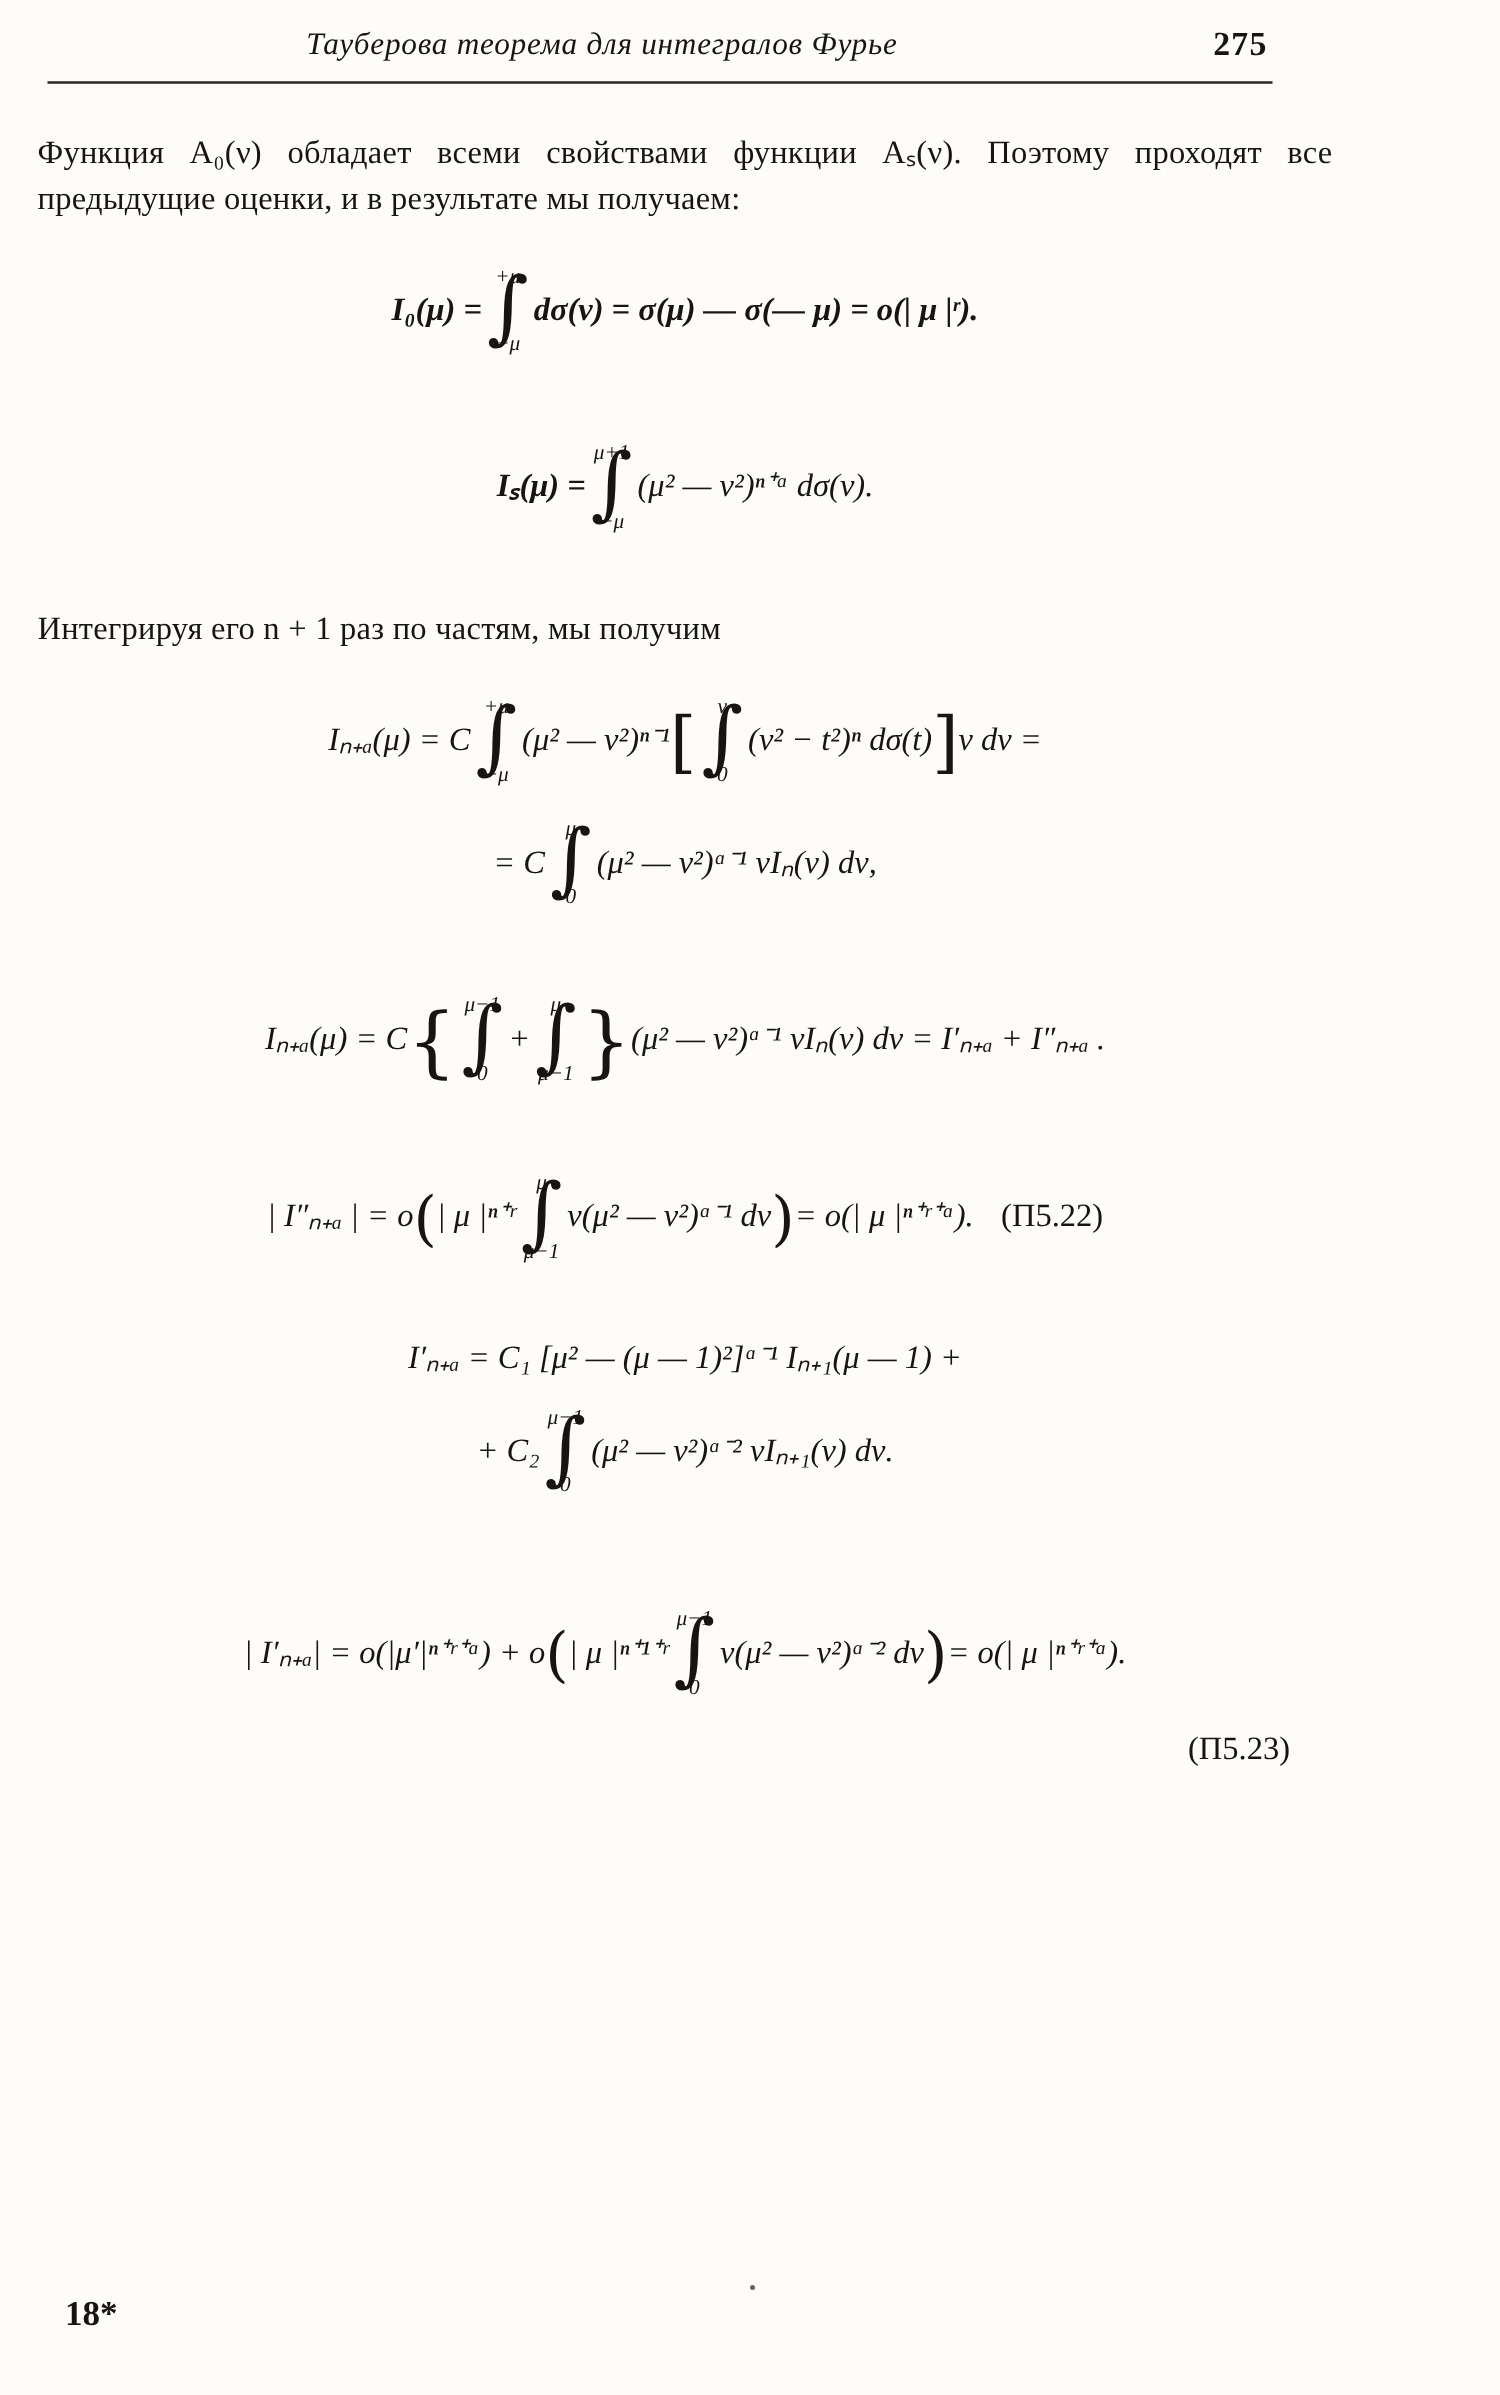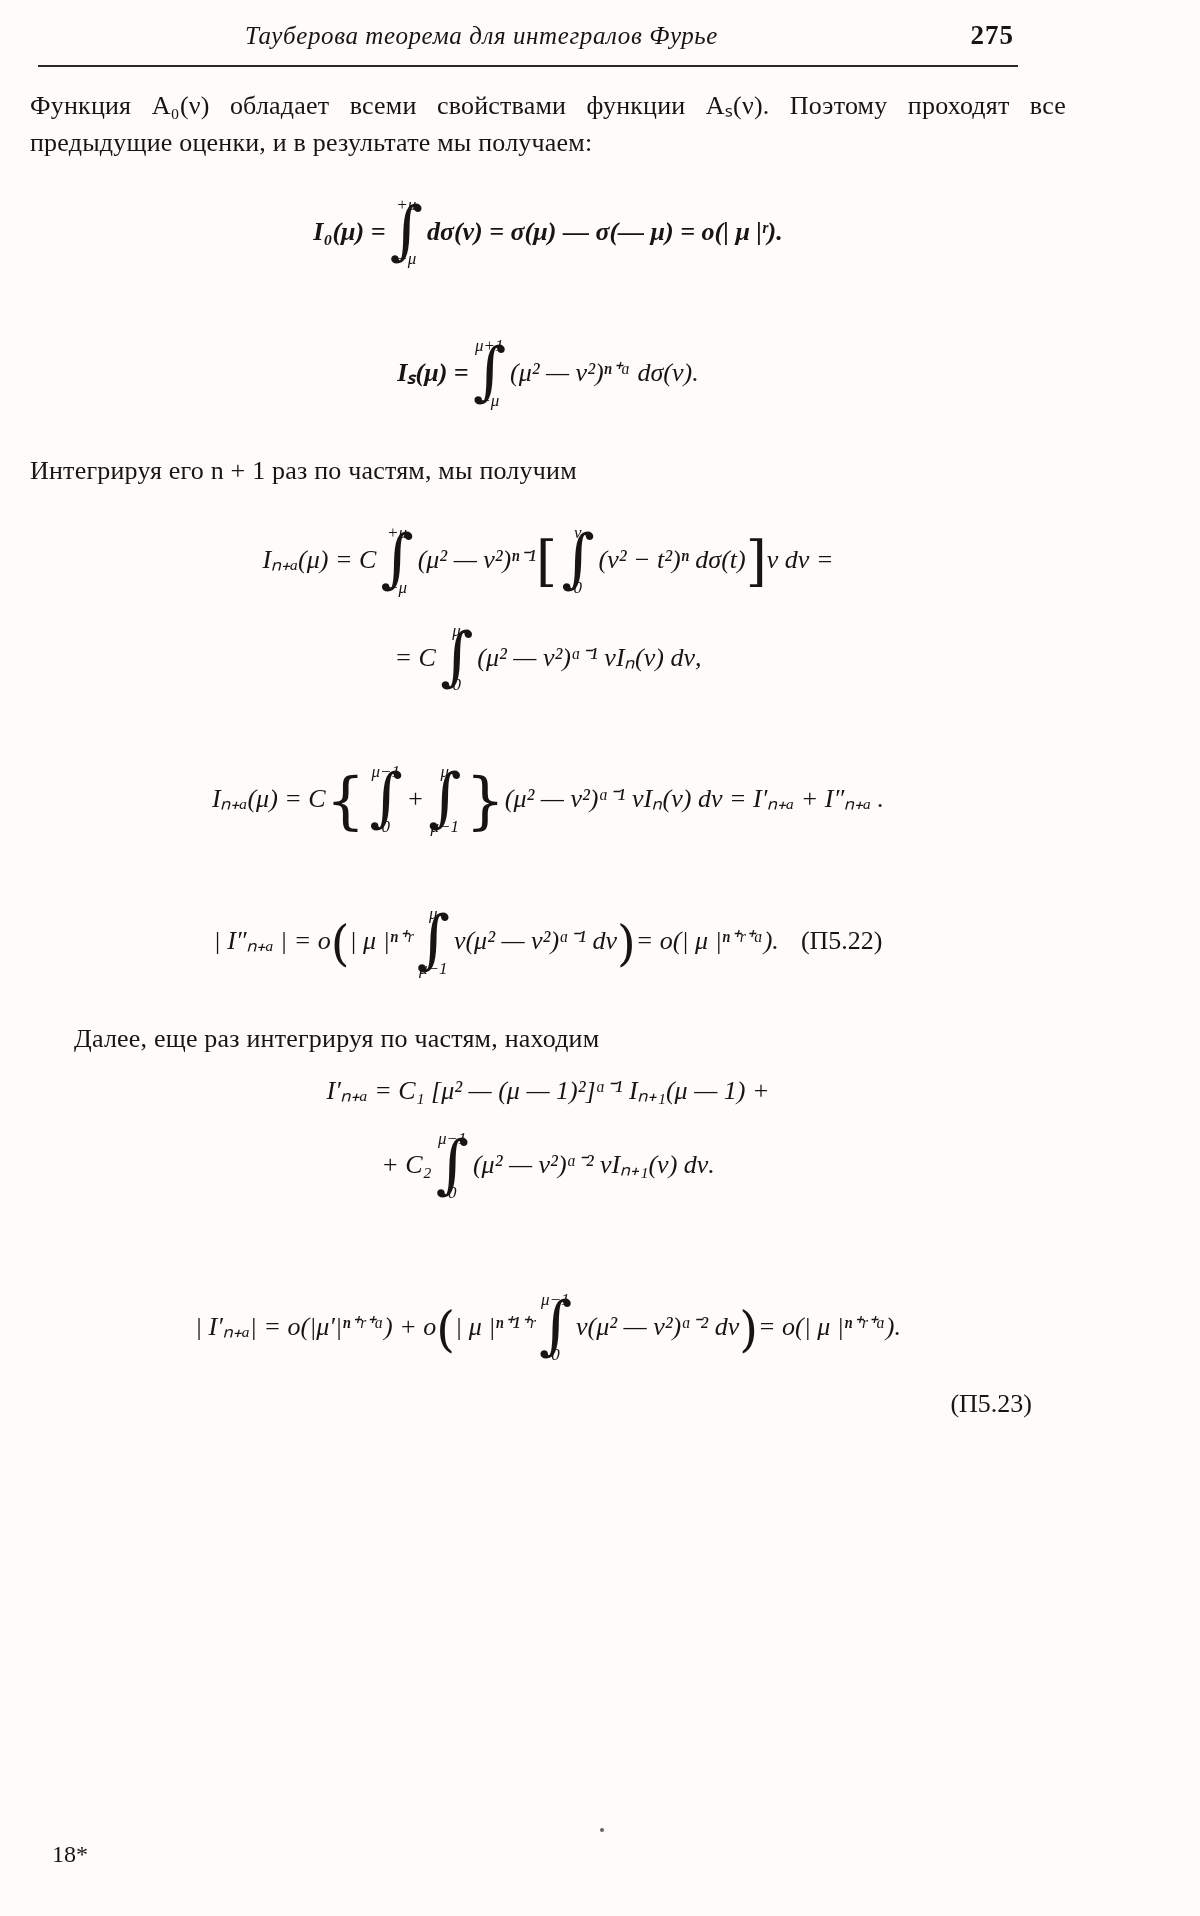"Функция A₀(ν) обладает всеми свойствами" p.para { margin: 0 0 0 0 -> 16px 0 0 0 }
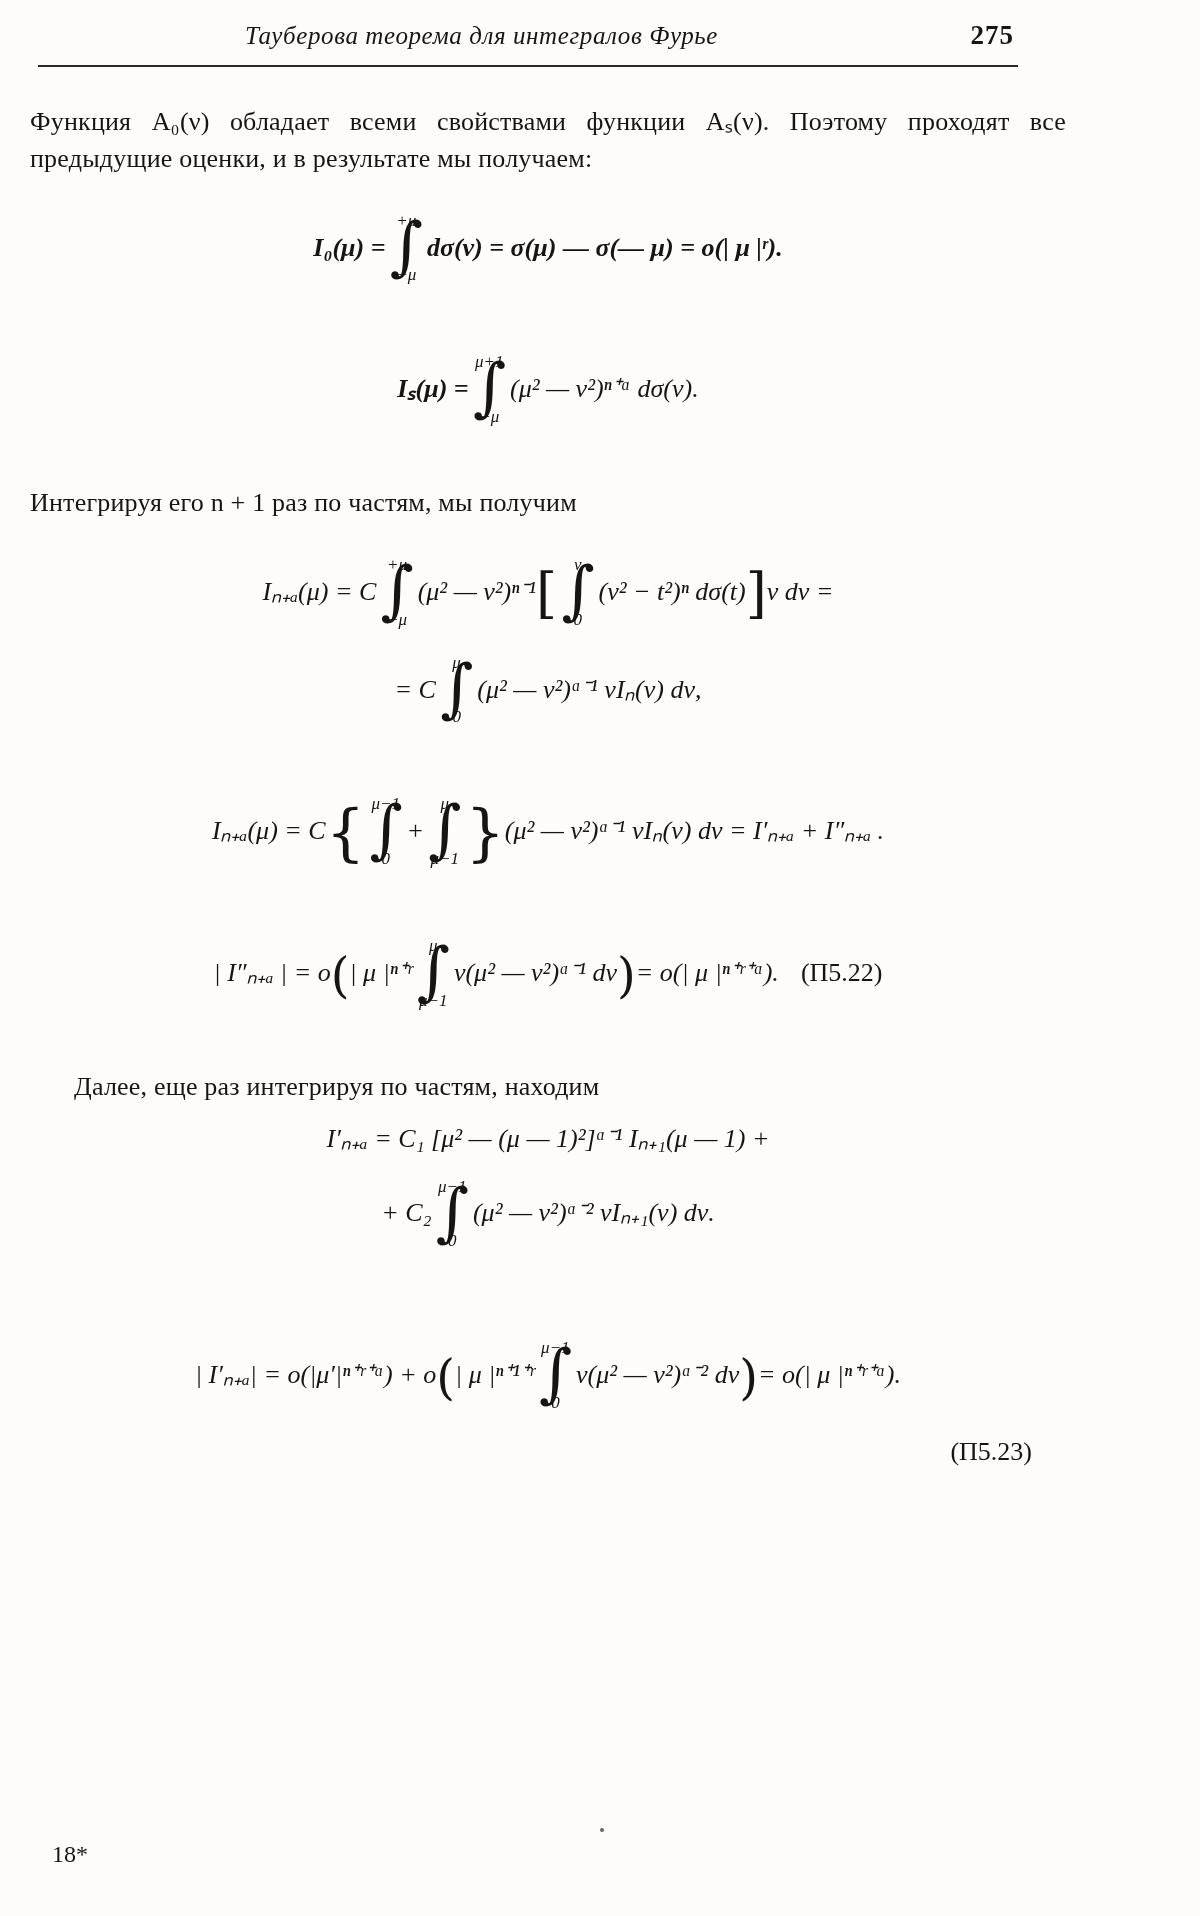"Далее, еще раз интегрируя по" p.para { html: <p>Далее, еще раз интегрируя по частям, находим</p> -> none }
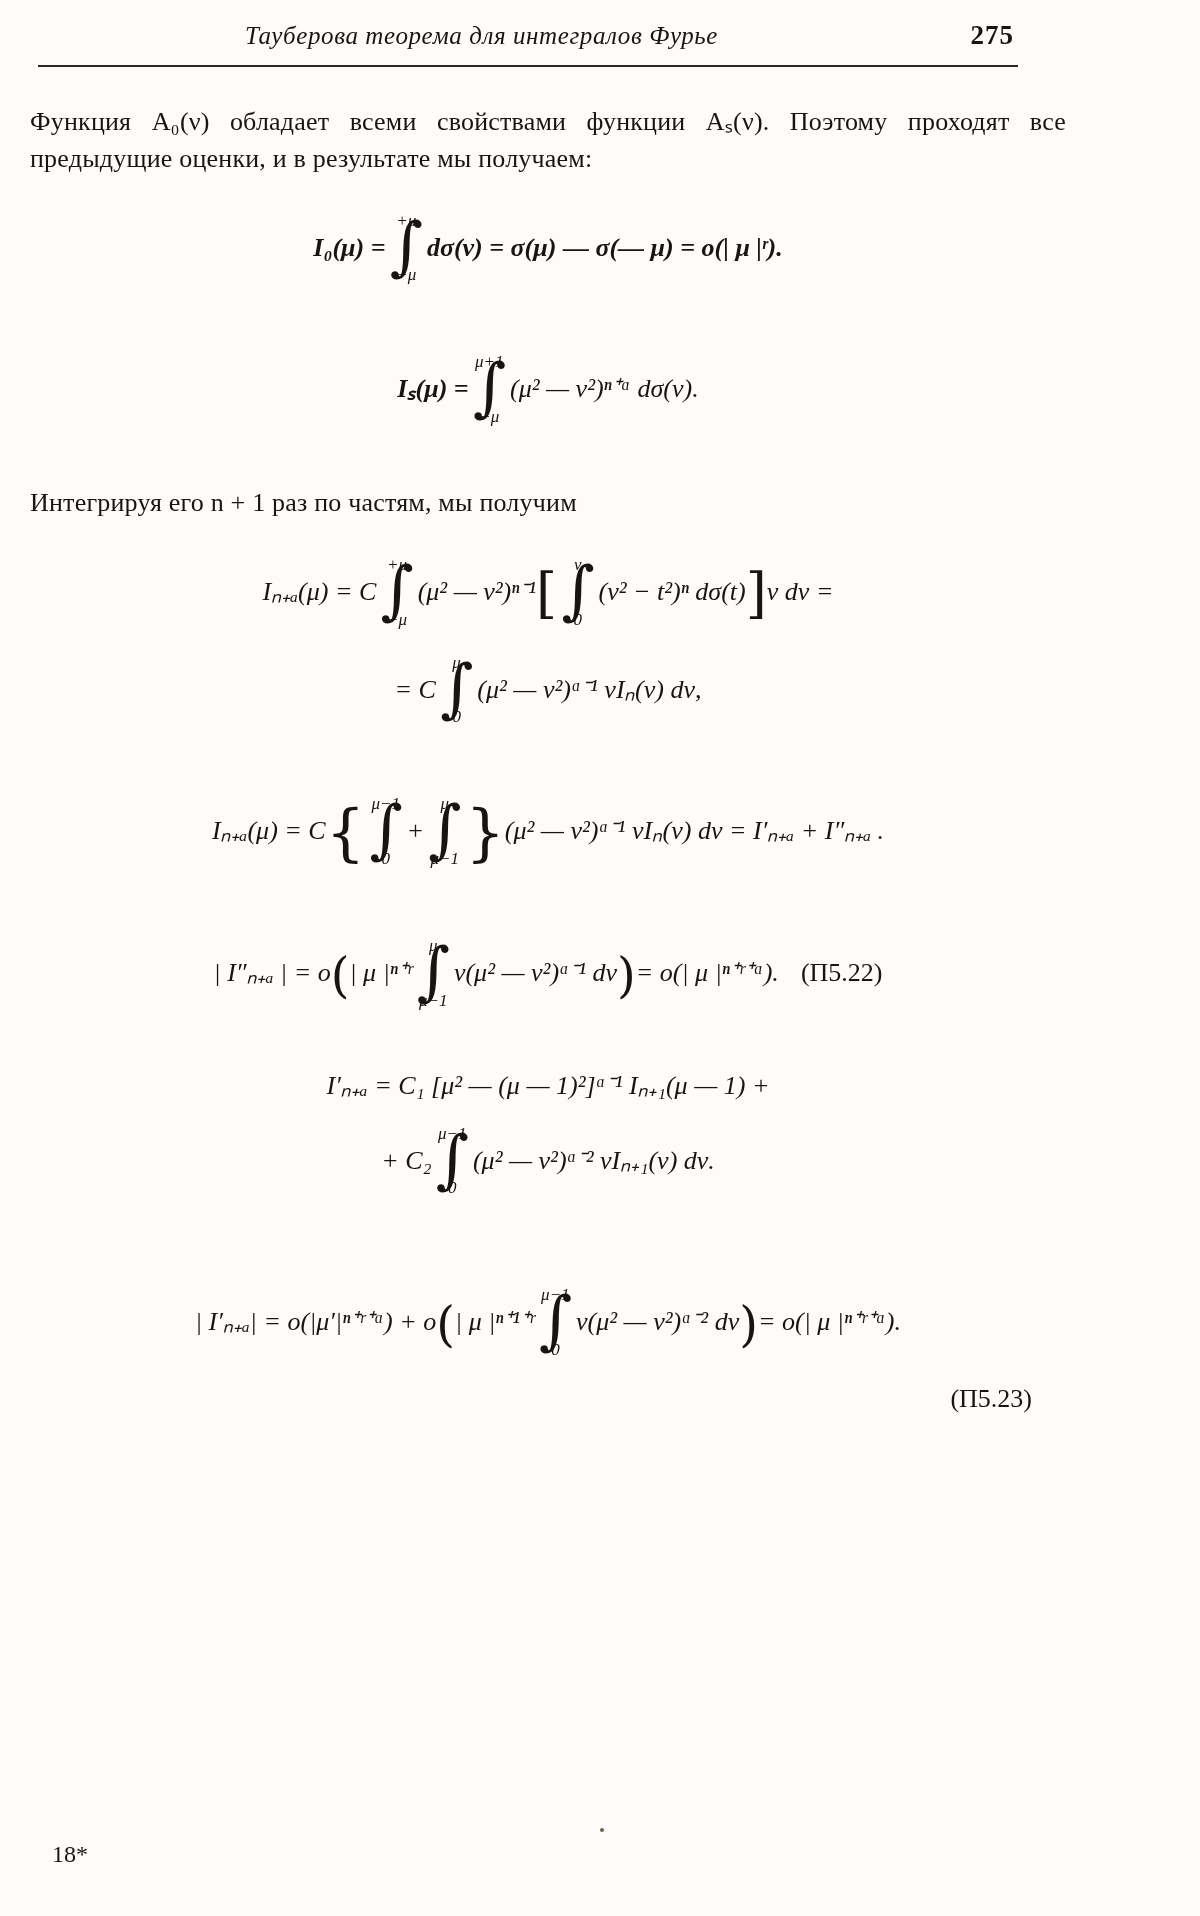"18*" .footmark { font-size: 24px -> 28px; font-weight: normal -> bold }
